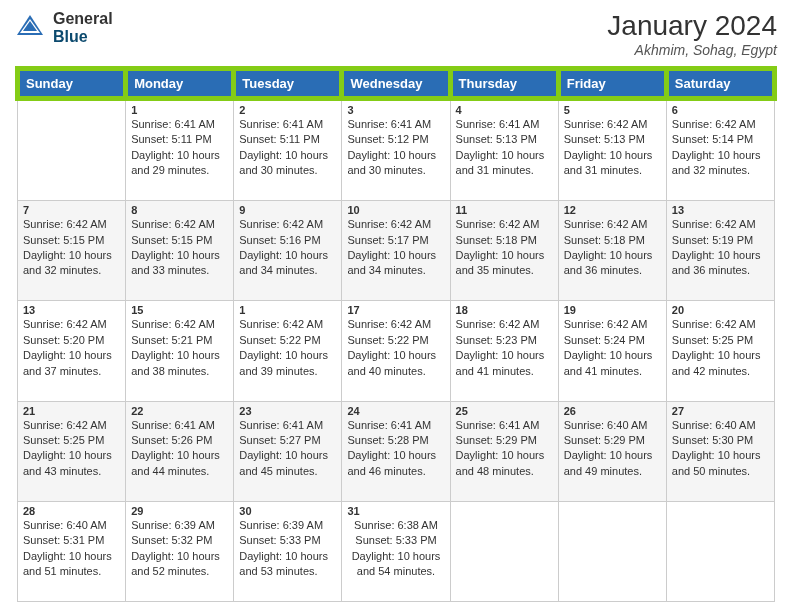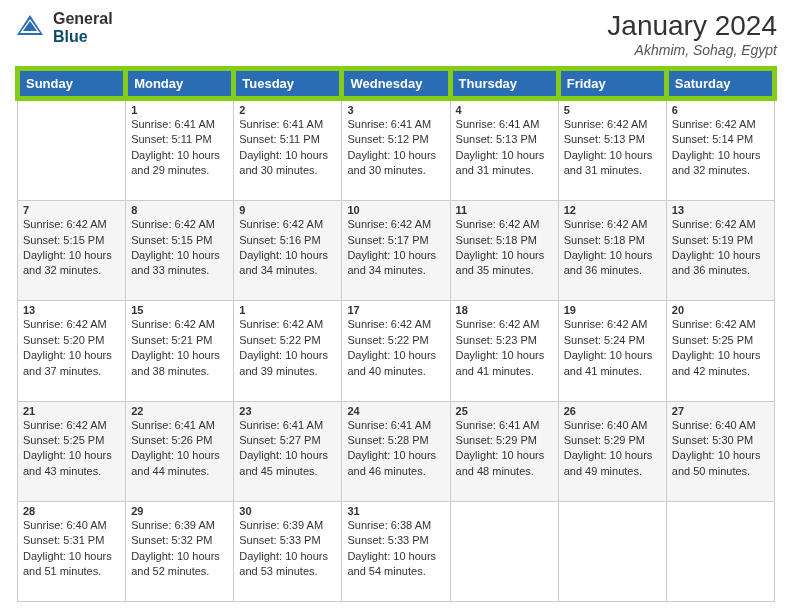"Sunrise: 6:38 AM" div.day-info { text-align: none -> center }
